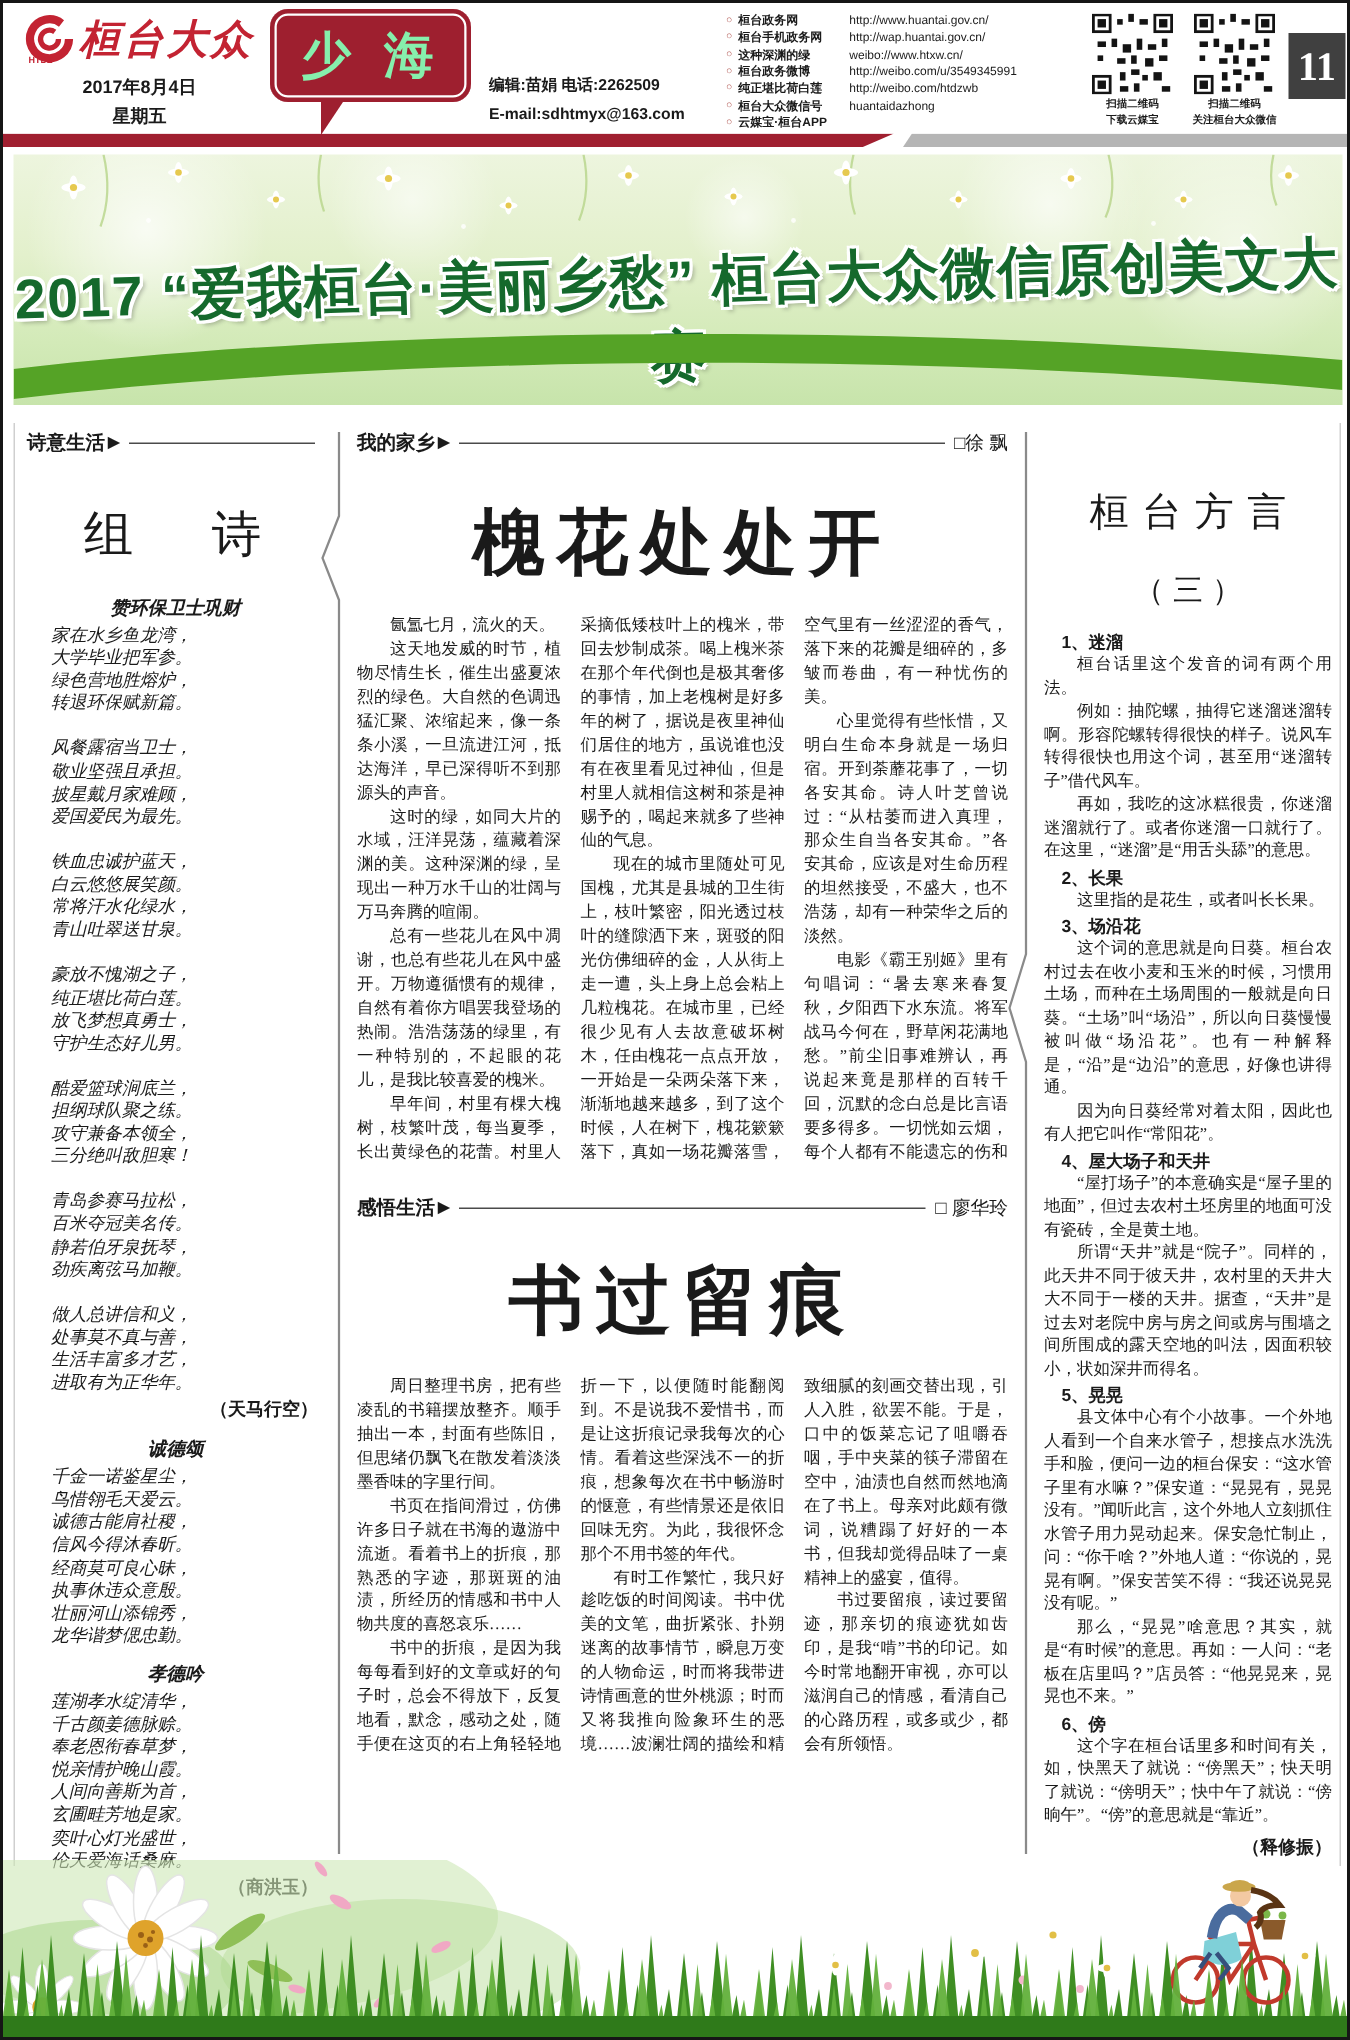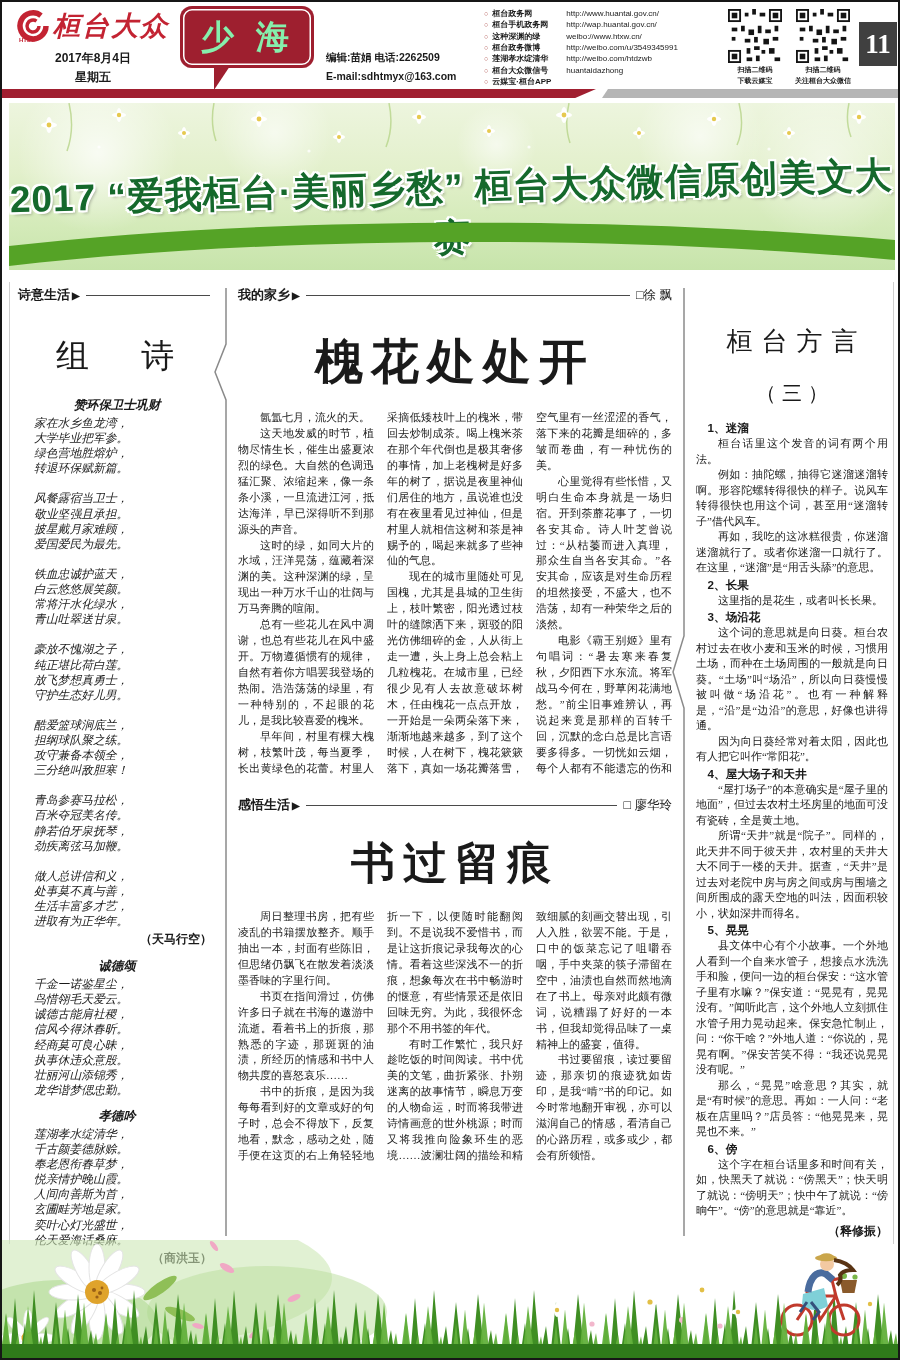"莲湖孝水绽清华" span.link-label { text: 莲湖孝水绽清华 -> 纯正堪比荷白莲 }
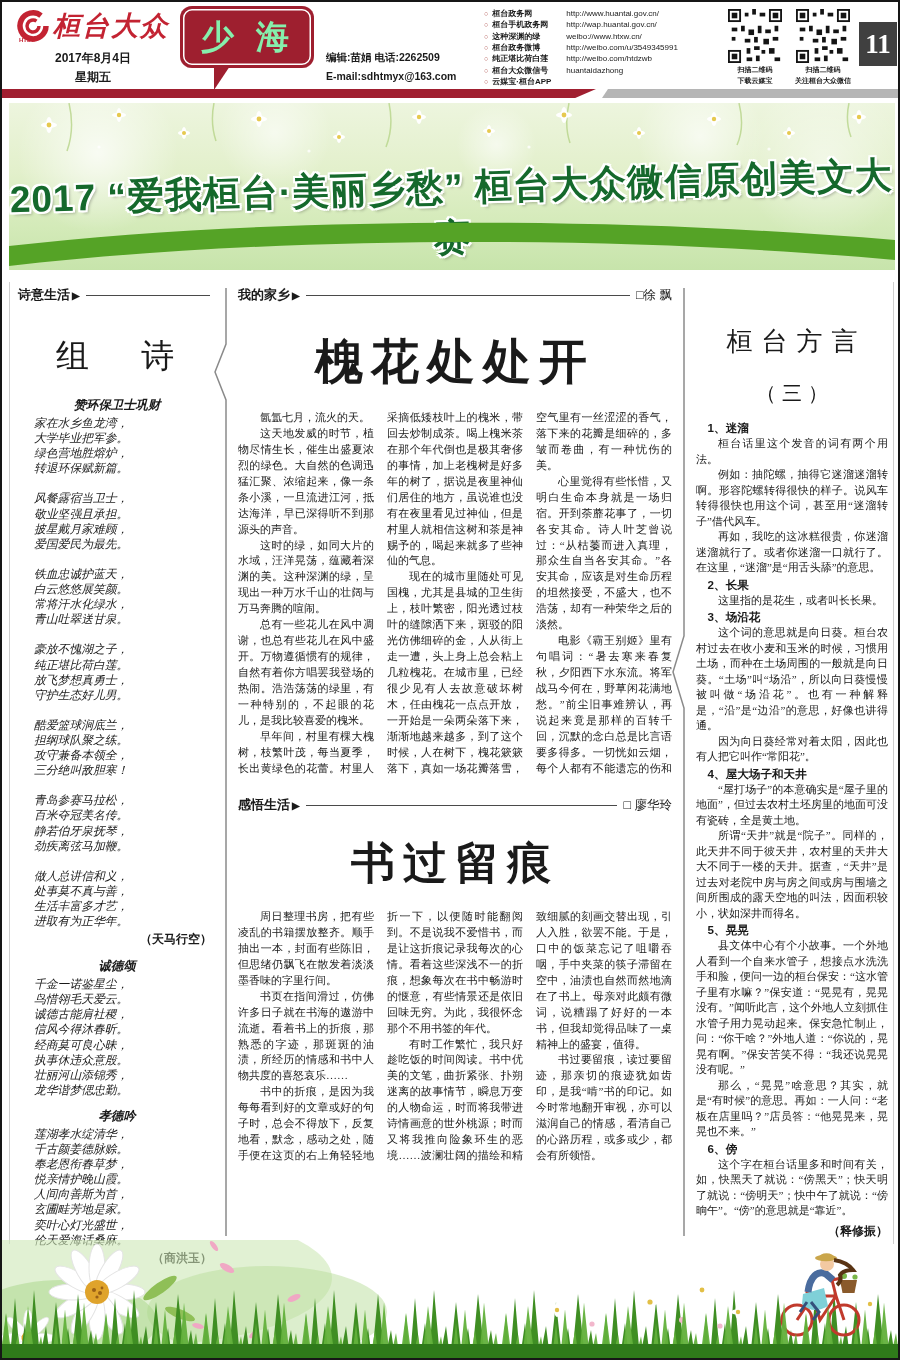"书过留痕" .art-title2 { font-size: 44px -> 50px }
